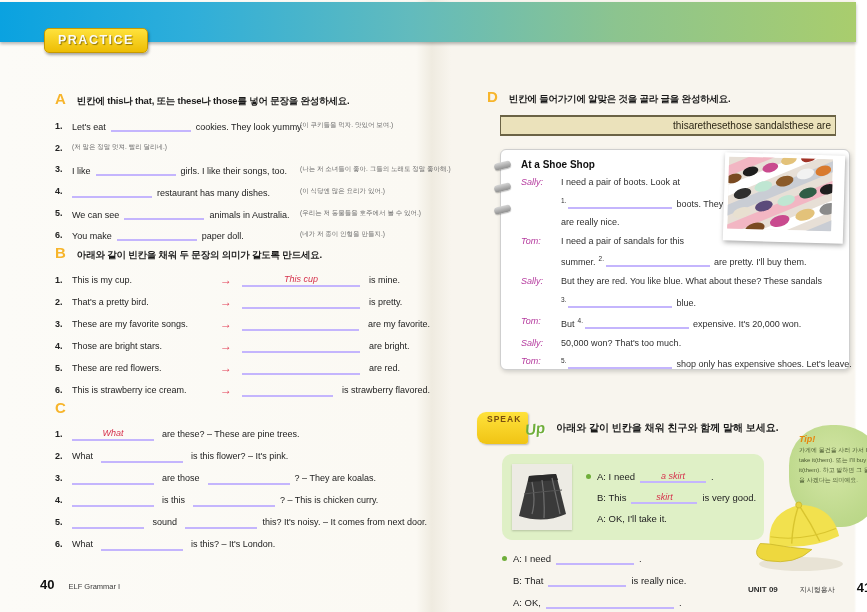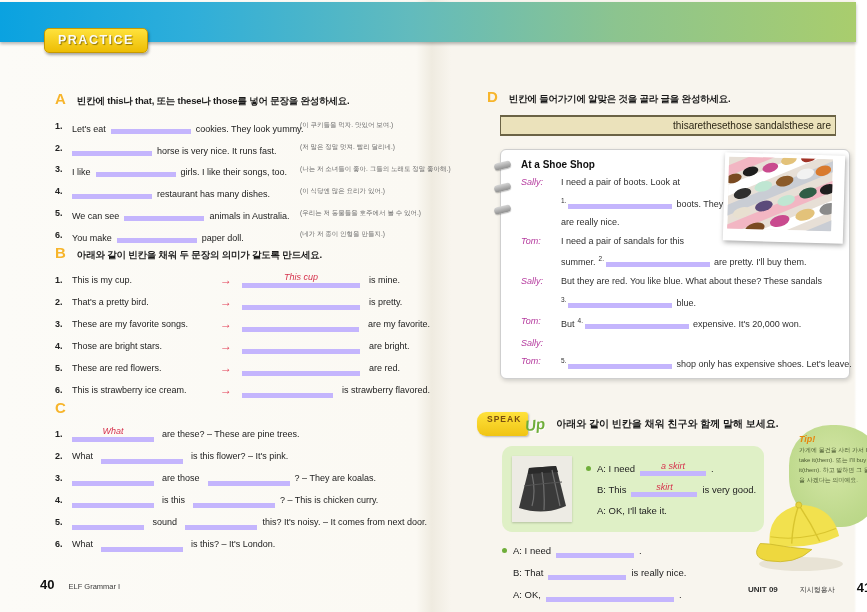"horse is very nice. It" span.sentA { html: <span><span></span><span></span><span>horse is very nice. It runs fast.</span></span> -> none }
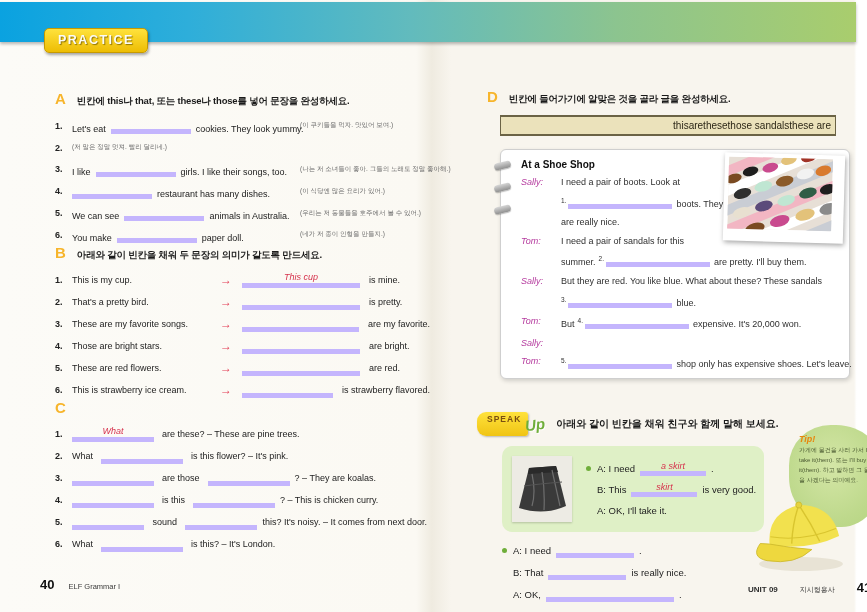"At a Shoe Shop" .dialog-box { padding: 9px 6px 23px 20px -> 9px 6px 14px 20px }
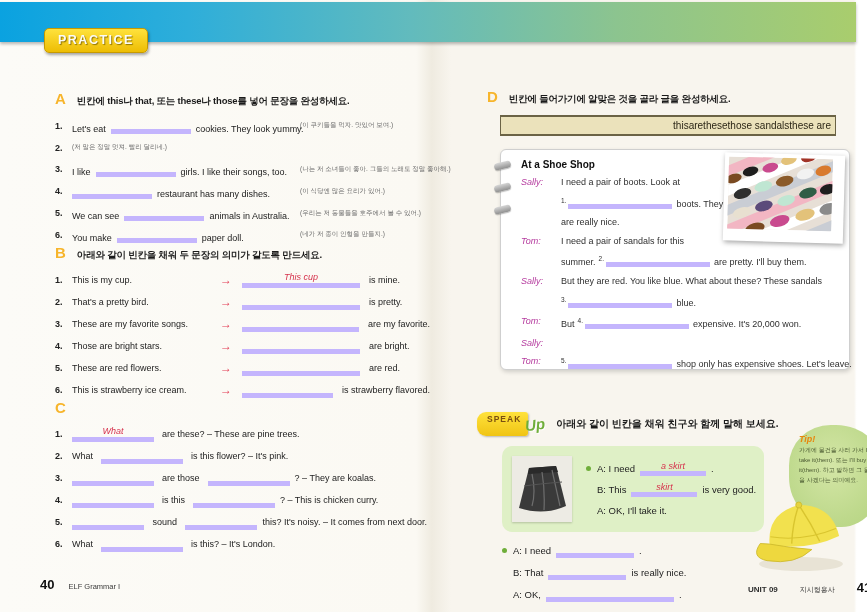"This cup" .blank { border-bottom: 5px solid #c4b5fd -> 2px solid #c4b5fd }
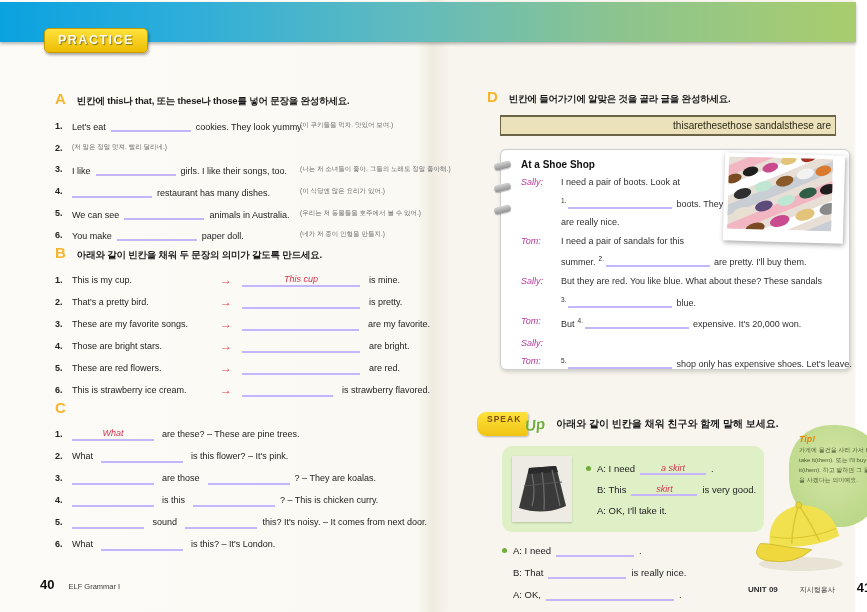"50,000 won? That's too much." span { html: none -> <span>50,000 won? That's too much.</span> }
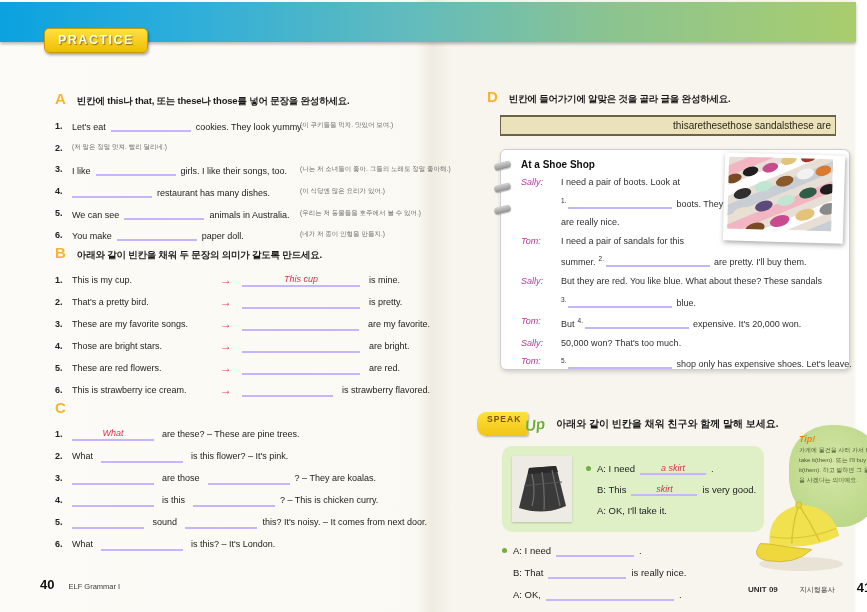"SPEAK" .speak-pill { padding: 2px 7px 12px 10px -> 2px 7px 20px 10px }
